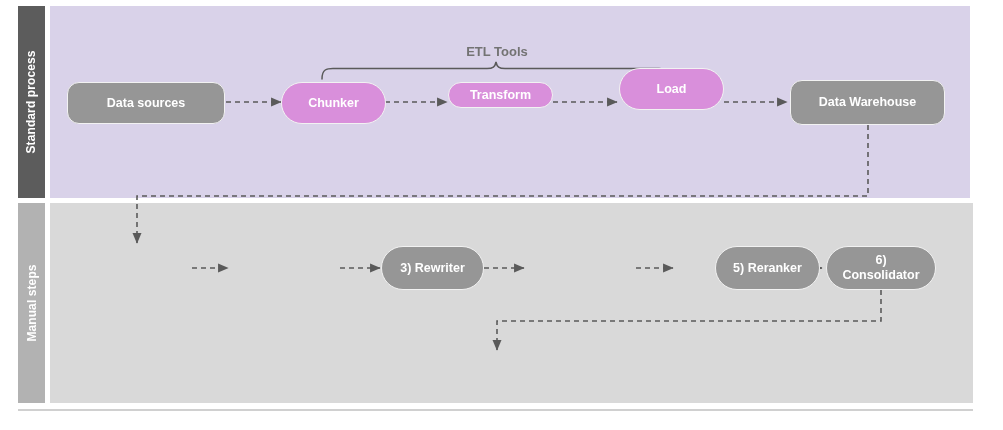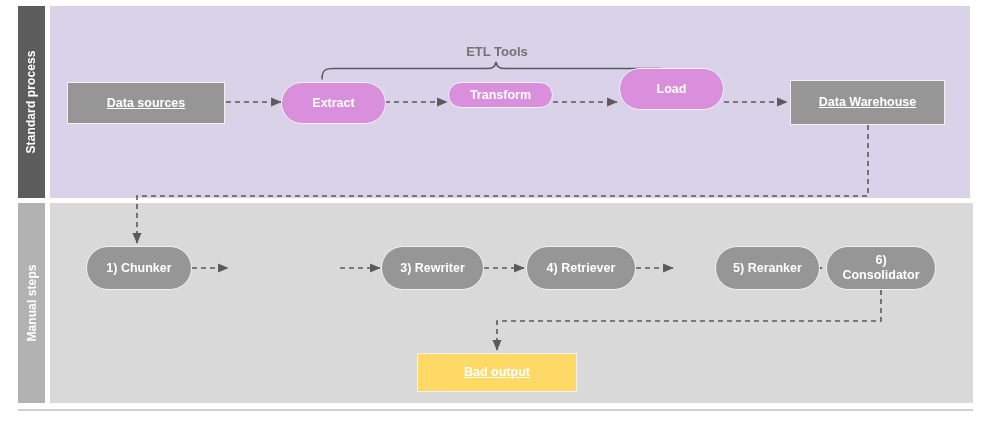"Data sources" .node.rect { border-radius: 0 -> 12px; text-decoration: underline -> none }
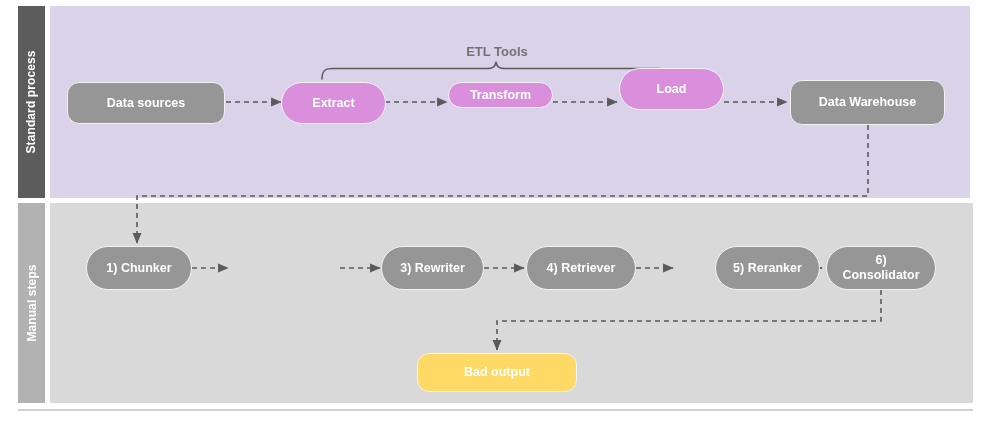"Extract" span { text: Extract -> Chunker }
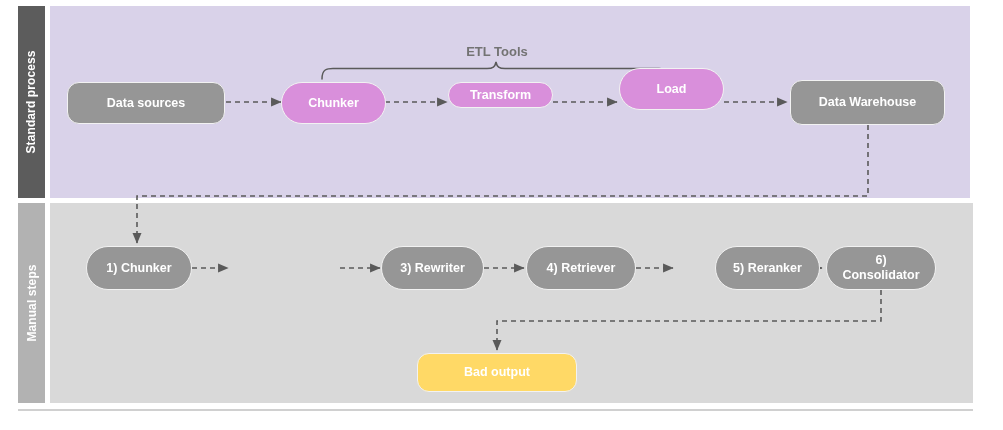"1) Chunker" div.node { html: <div> <span>1) Chunker</span> </div> -> none }
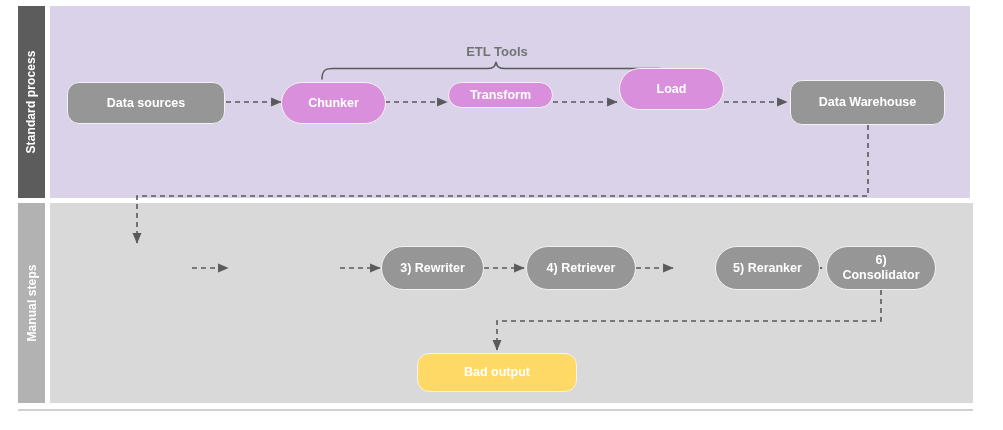"4) Retriever" div.node { html: <div> <span>4) Retriever</span> </div> -> none }
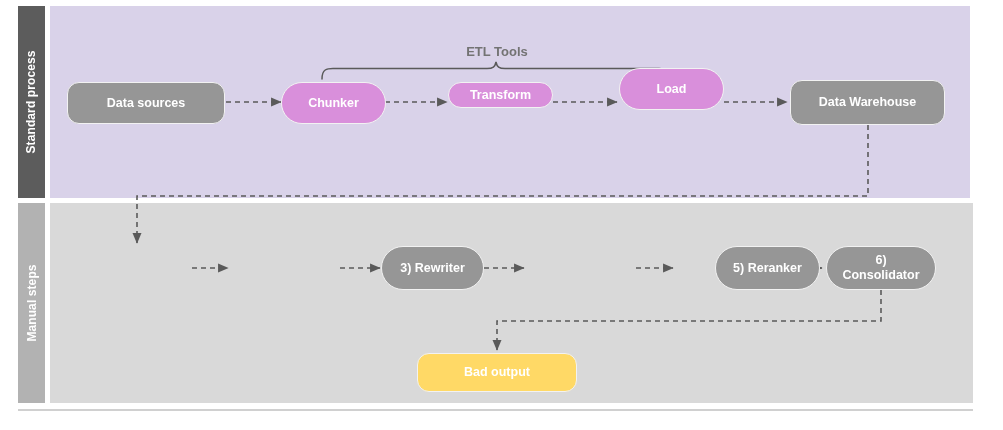"Bad output" div.node { html: <div> <span>Bad output</span> </div> -> none }
